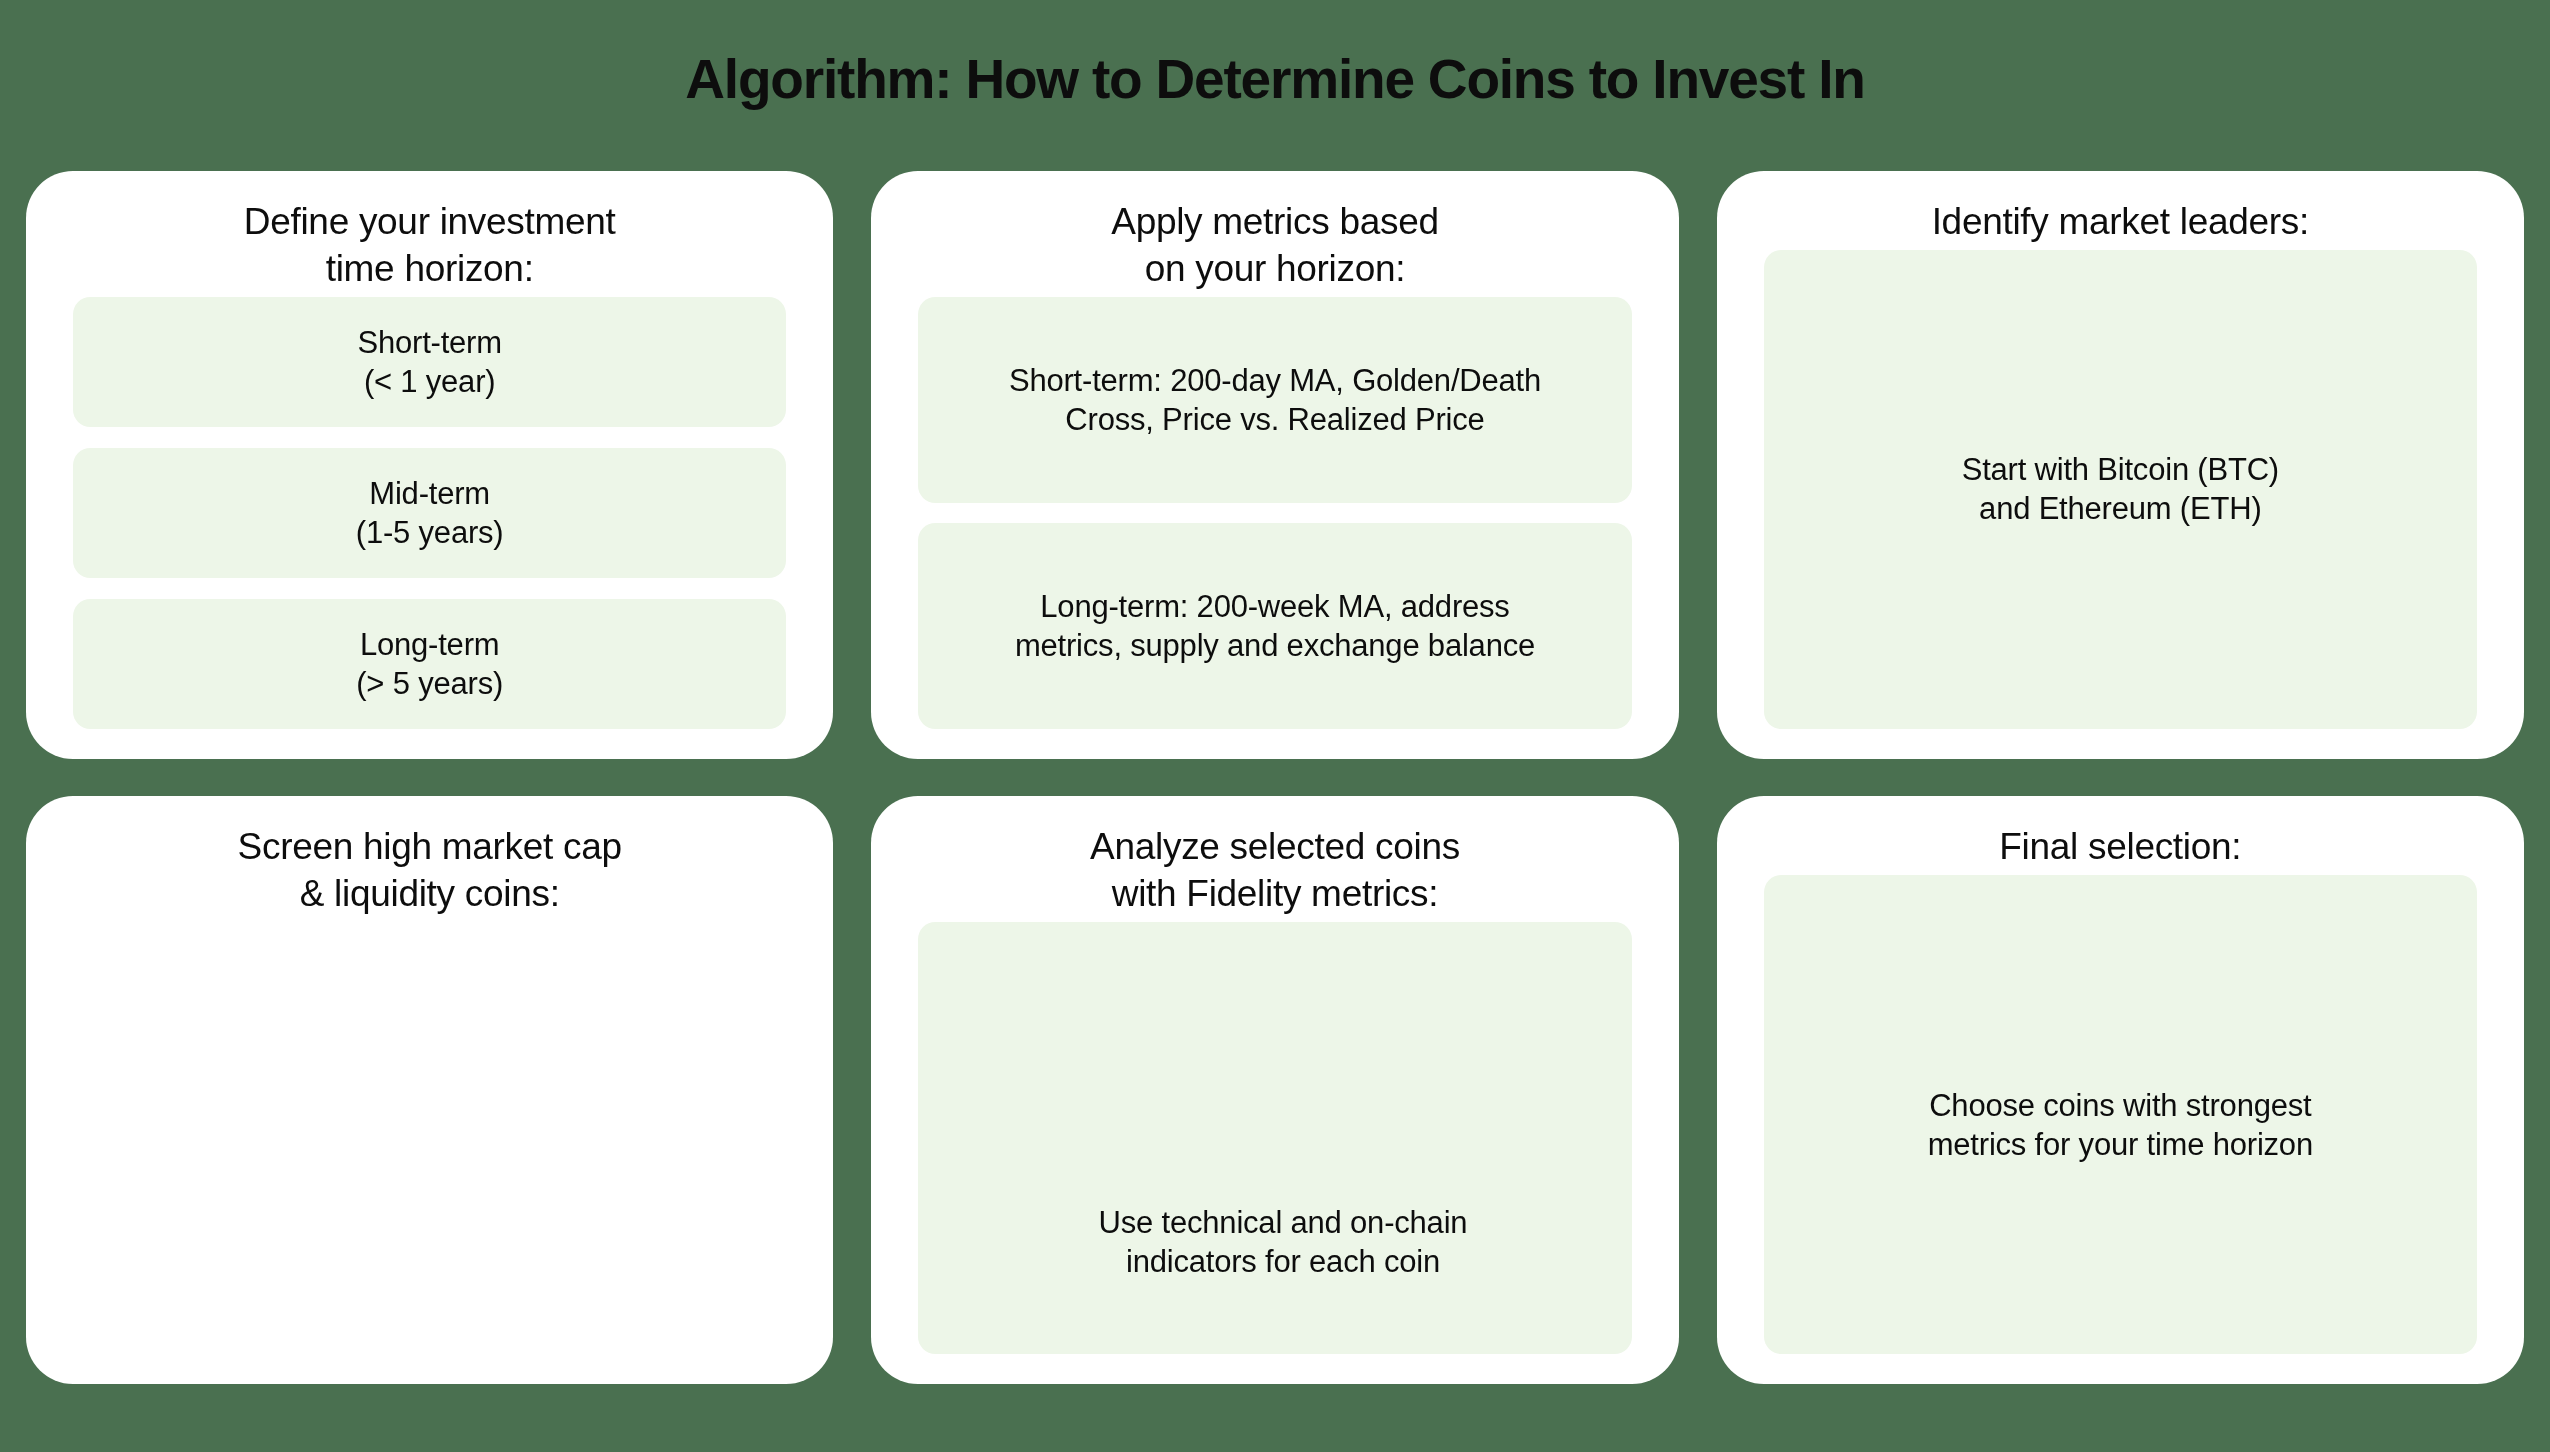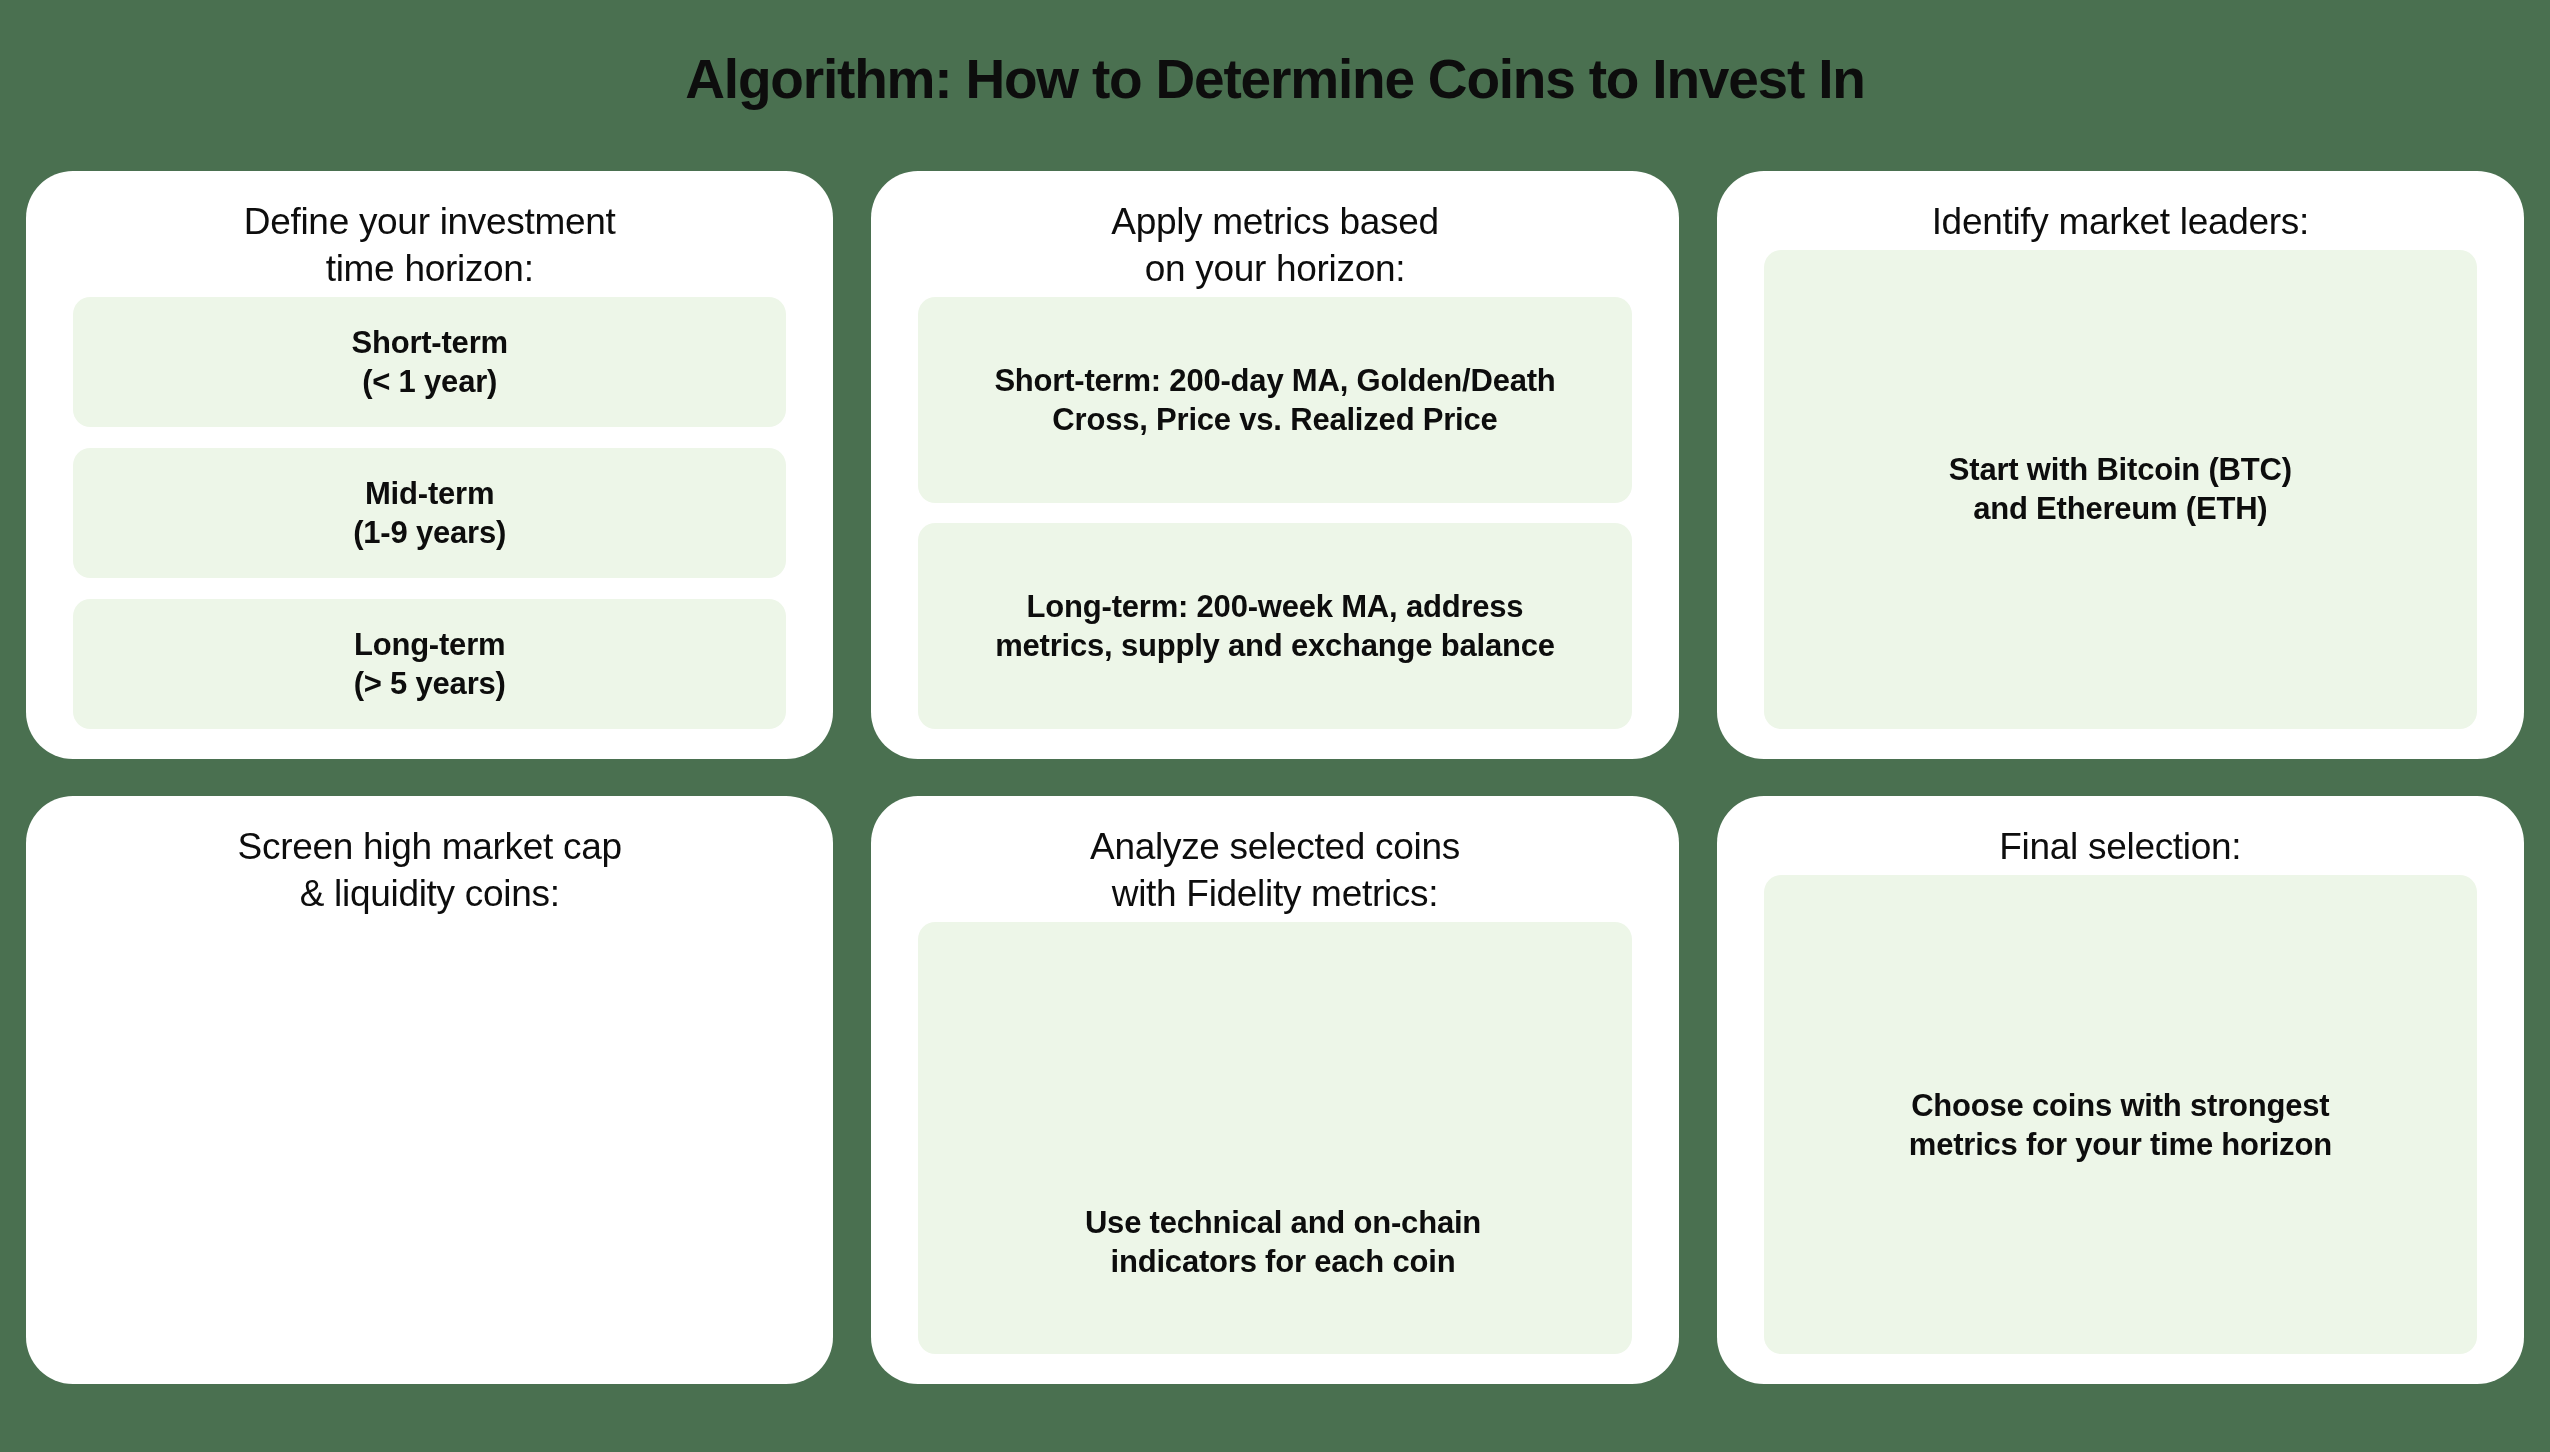"Short-term" .chip-text { font-weight: bold -> none }
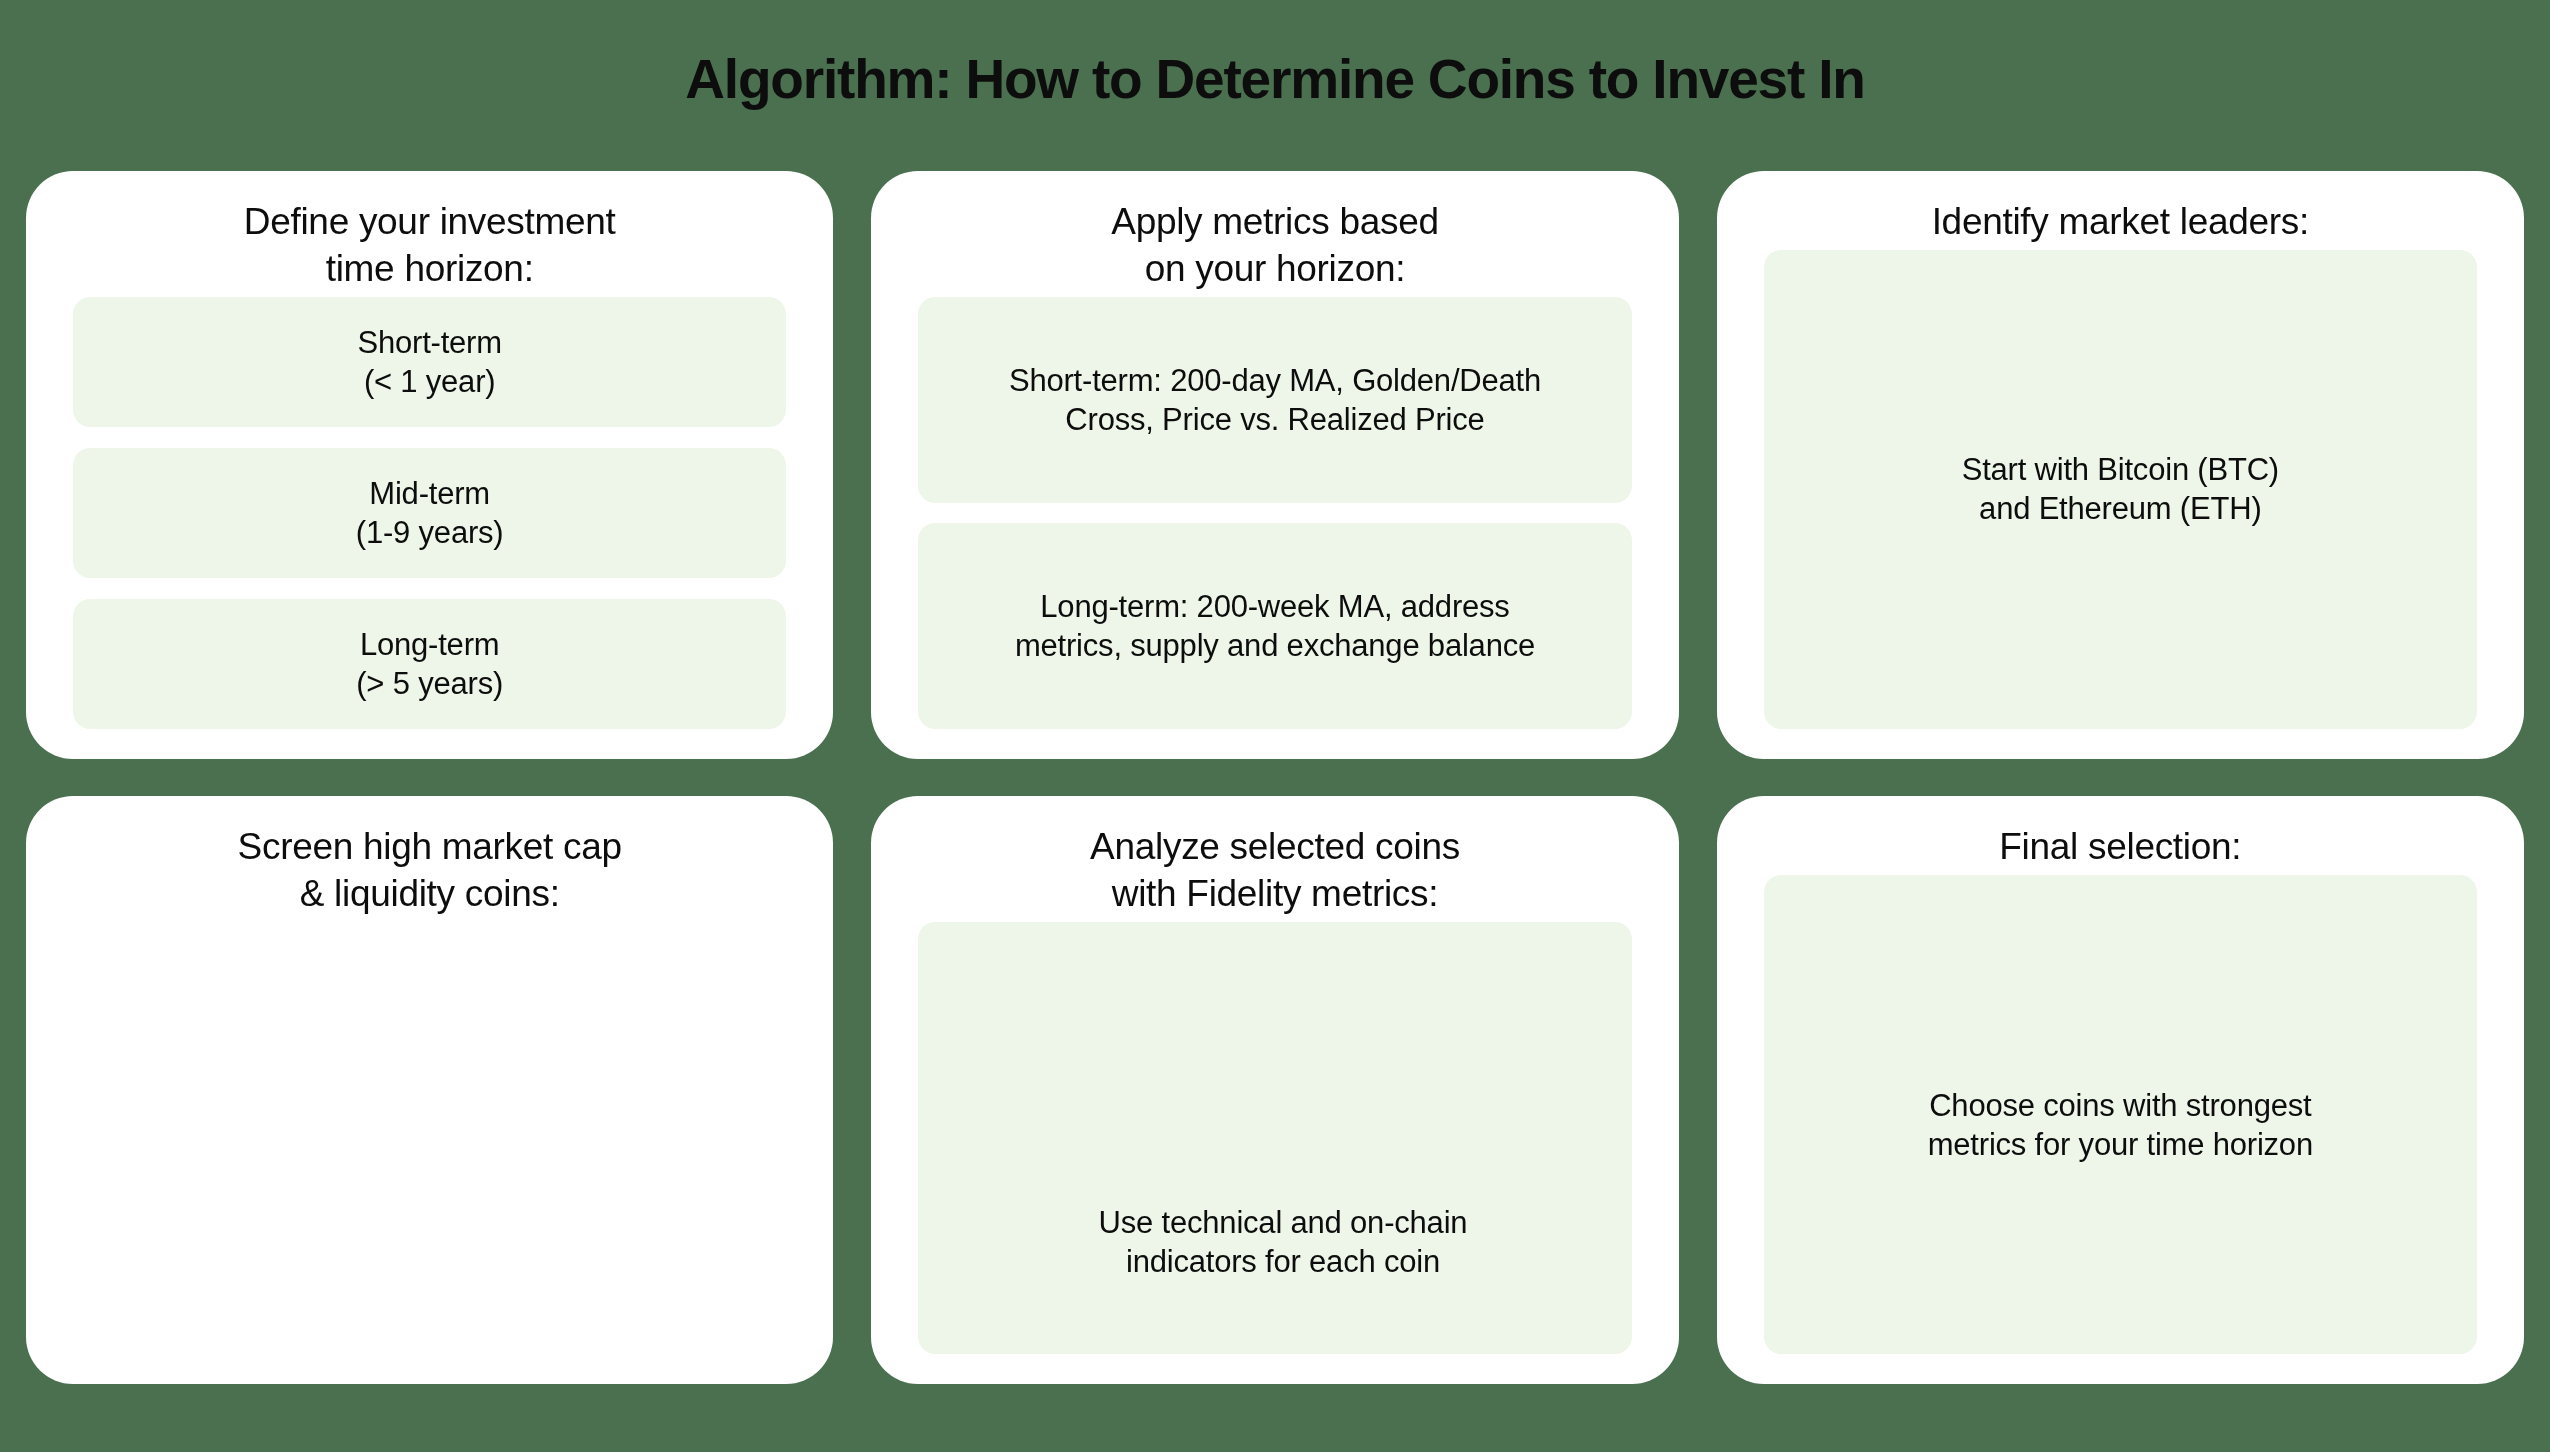"Mid-term" span.chip-text { text: 1-9 -> 1-5 }
